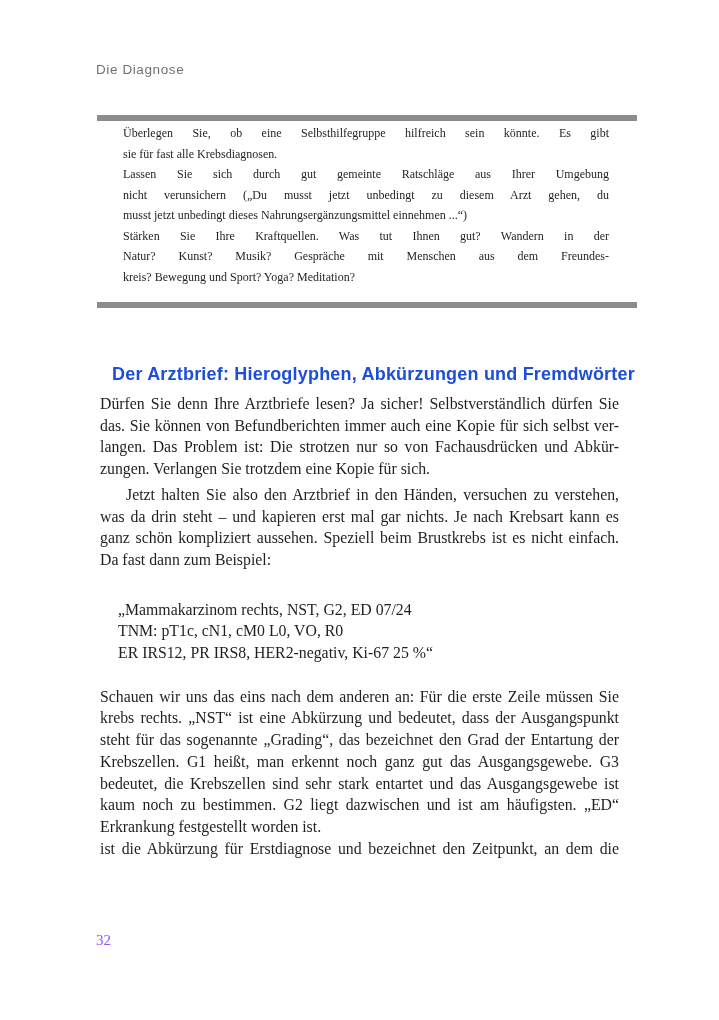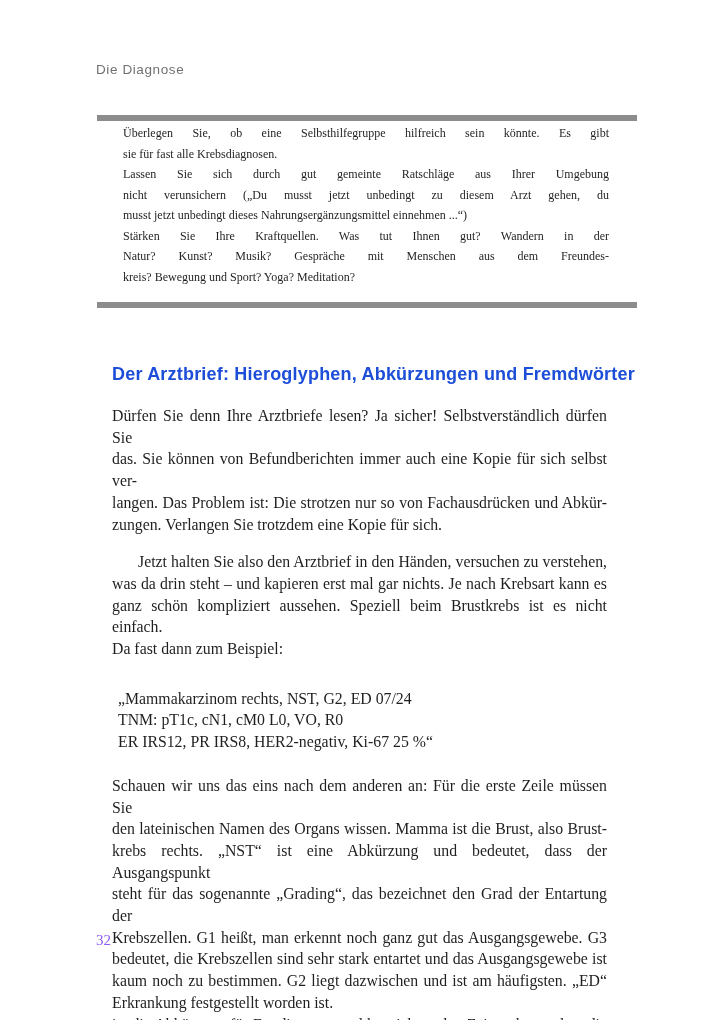"Dürfen Sie denn Ihre Arztbriefe" .para { margin: 16px -> 4px }
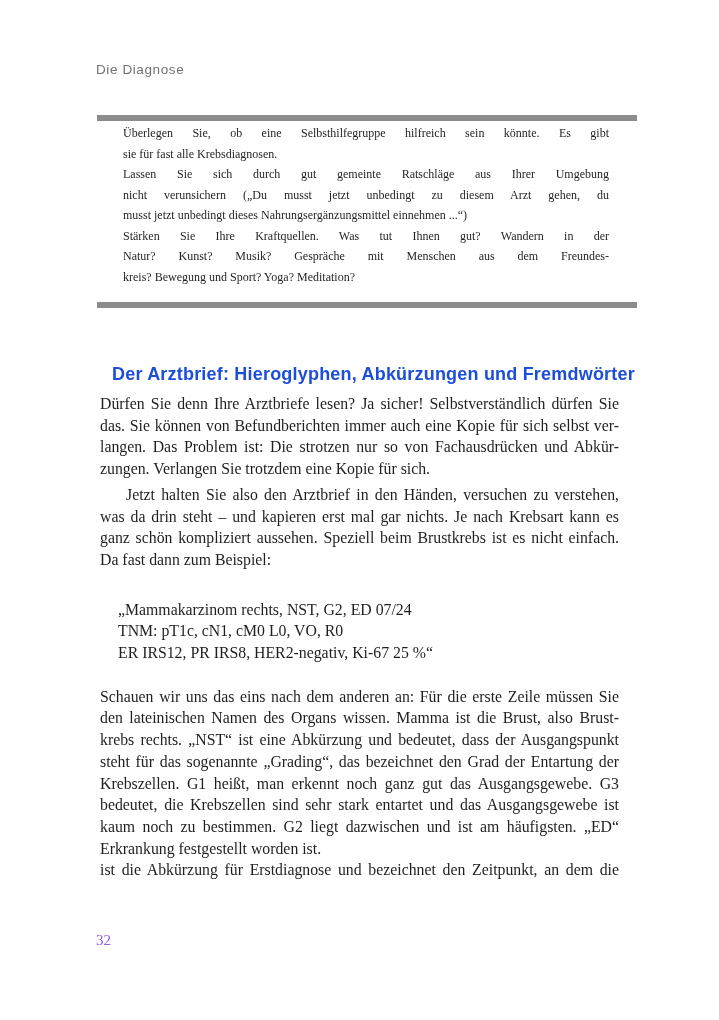"den lateinischen Namen des Organs" div.bline { html: <div>den lateinischen Namen des Organs wissen. Mamma ist die Brust, also Brust-</div> -> none }
